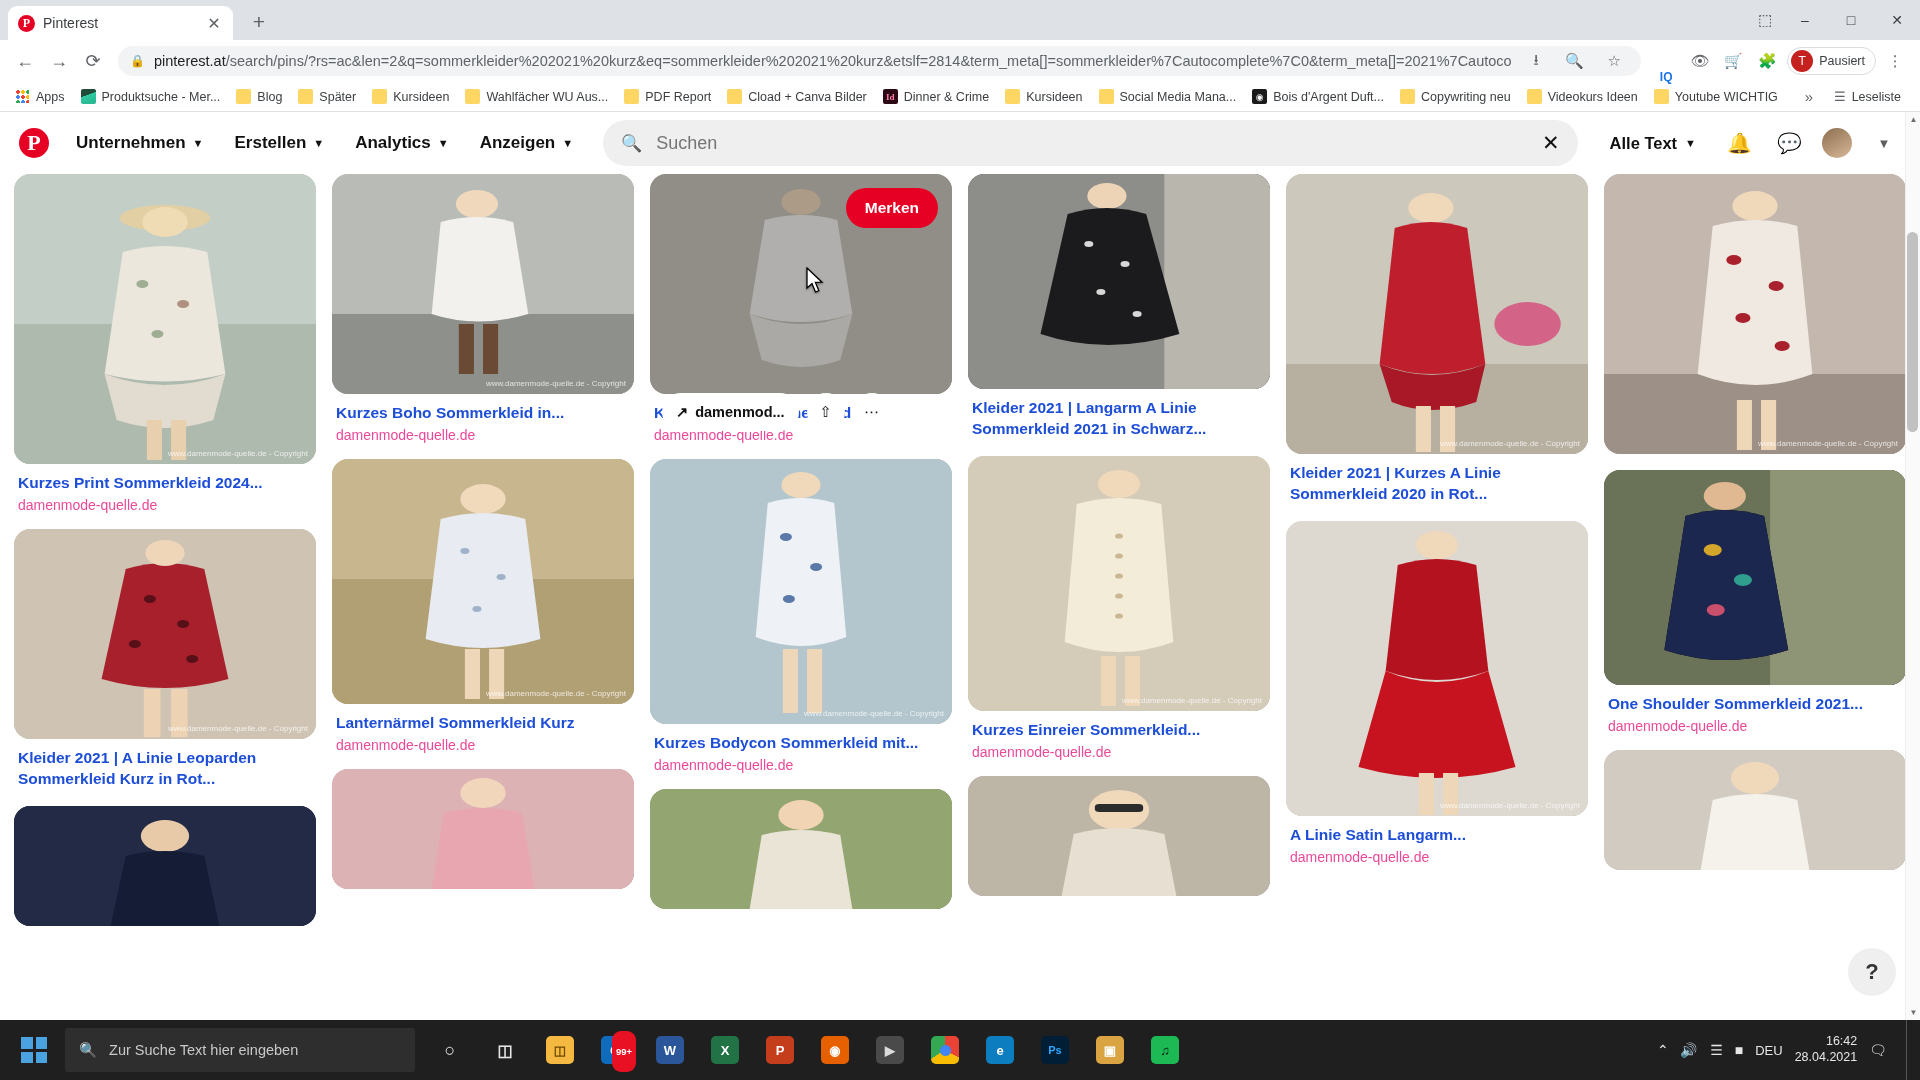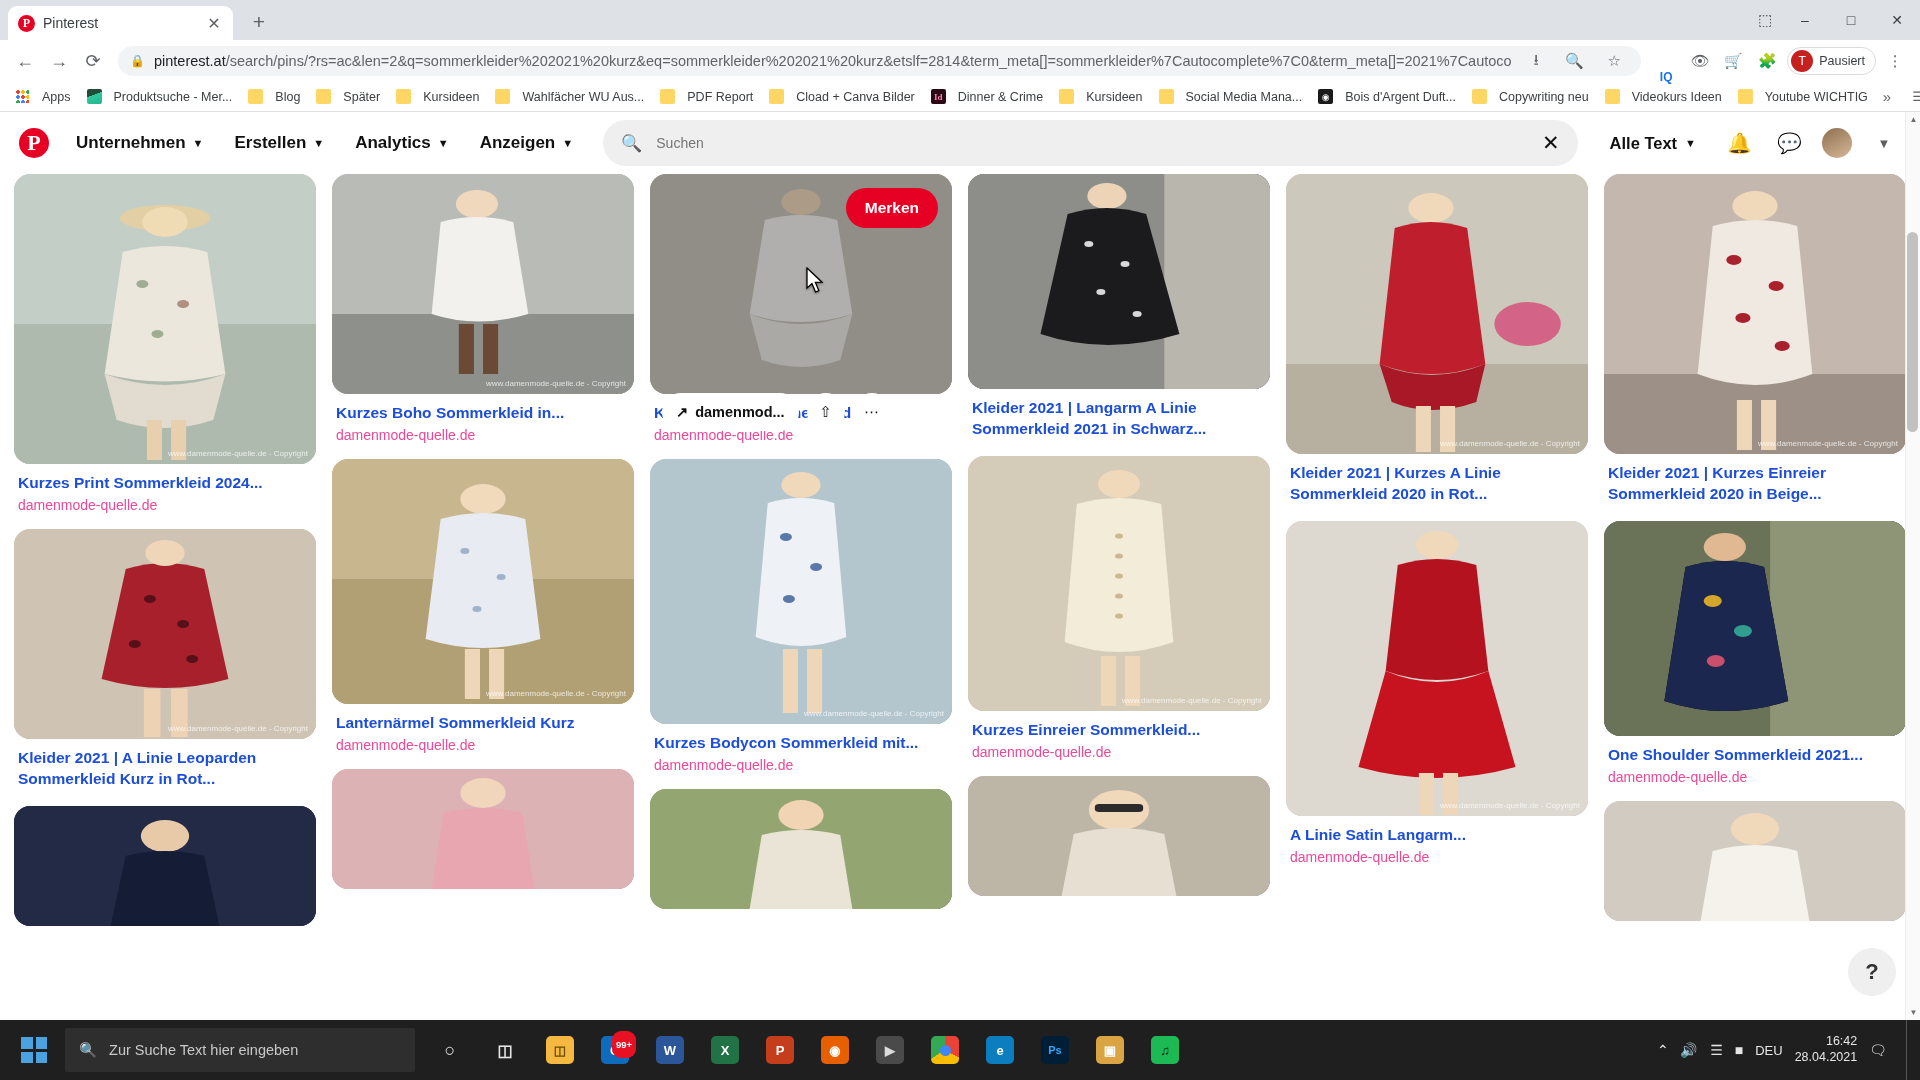"Apps" .bm { gap: 12px -> 6px }
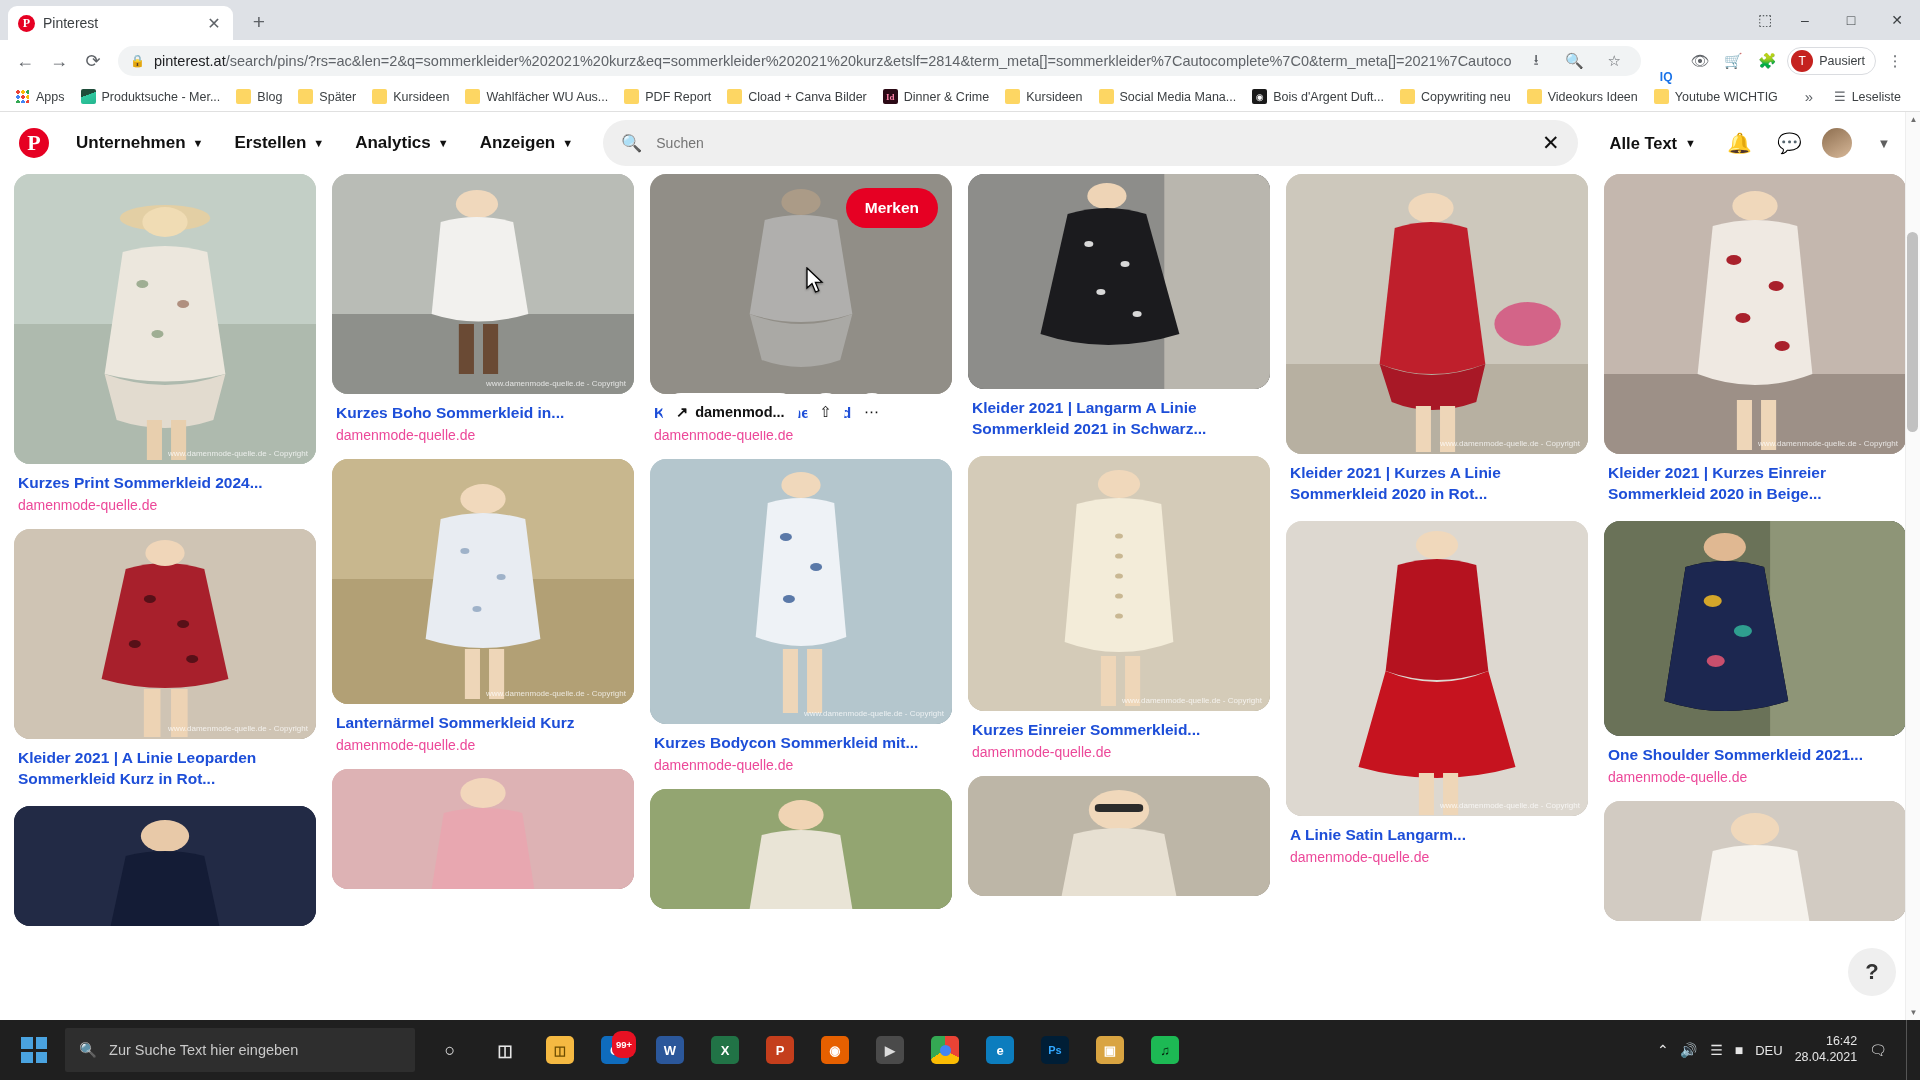"Suchen" .psearch input { font-size: 14px -> 18px }
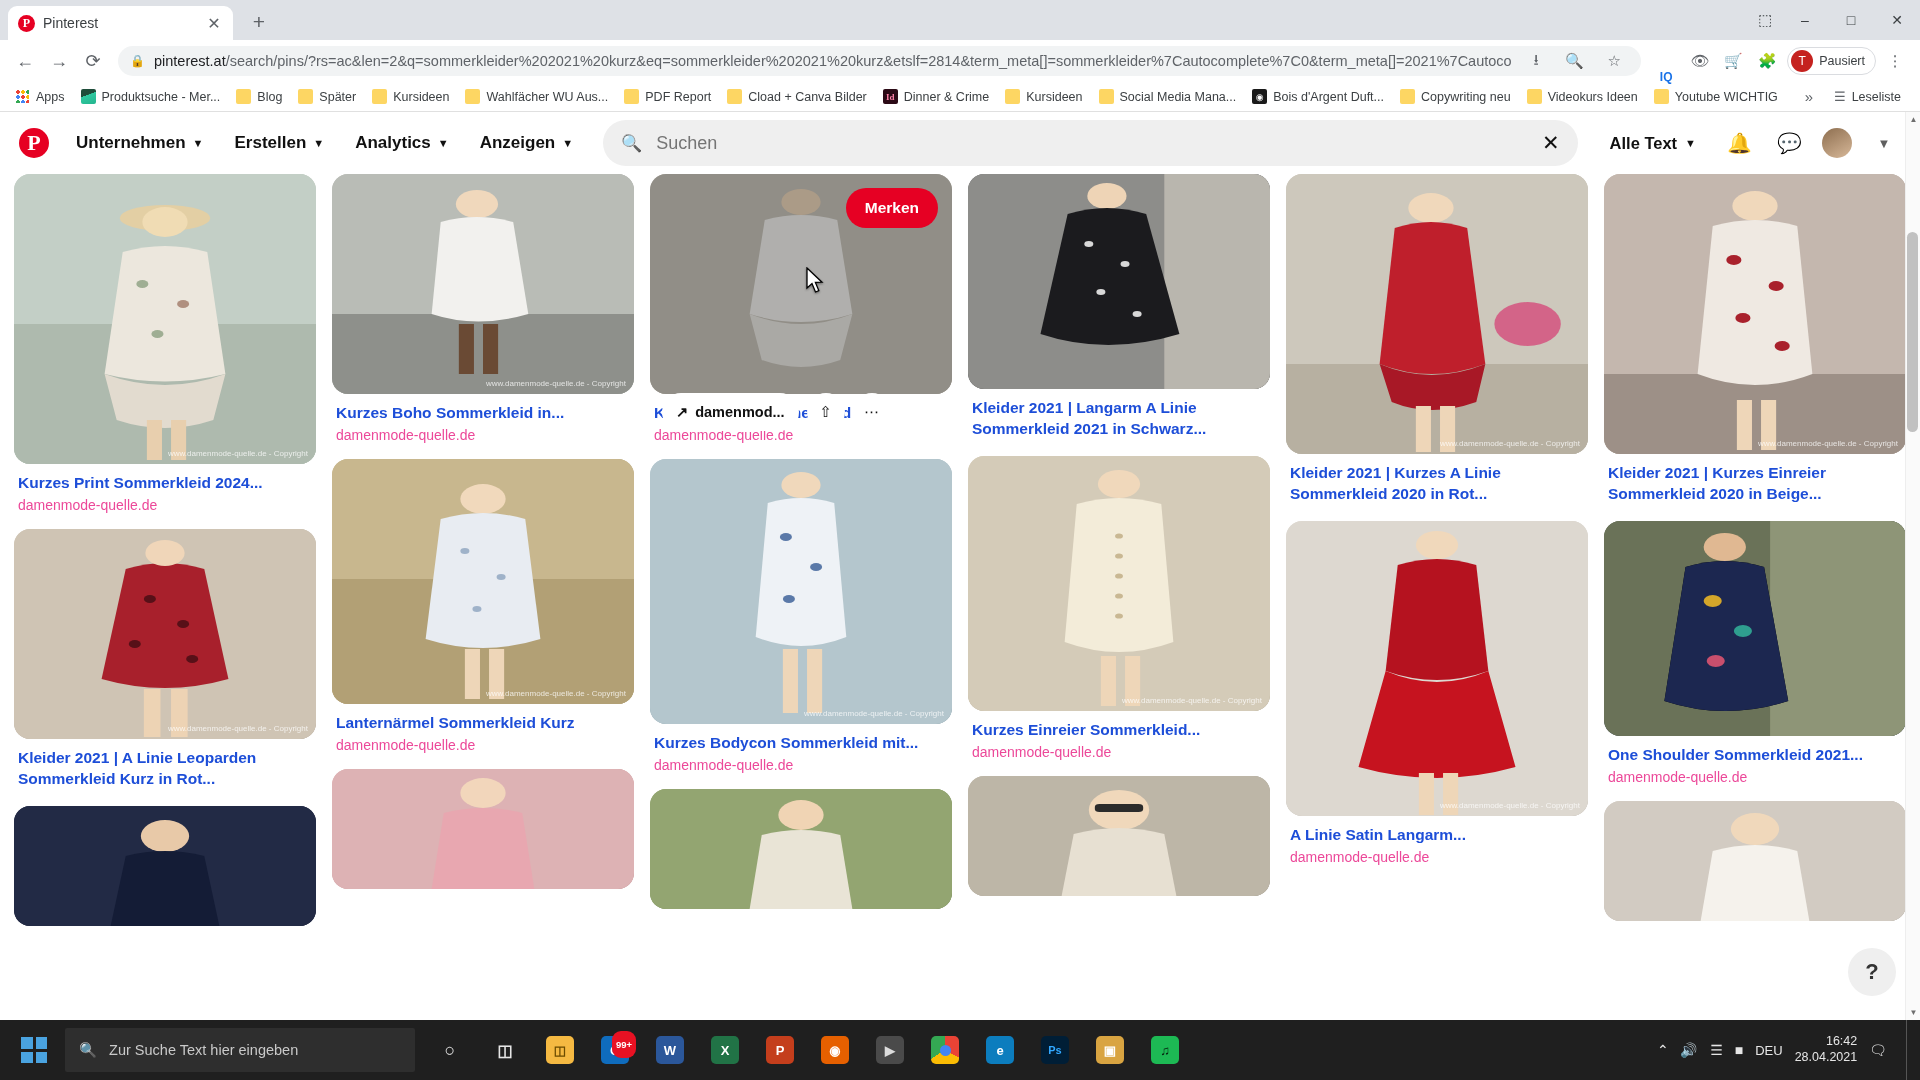"Kleider 2021 | Kurzes Einreier" div.pin-title { html: <div>Kleider 2021 | Kurzes Einreier Sommerkleid 2020 in Beige...</div> -> none }
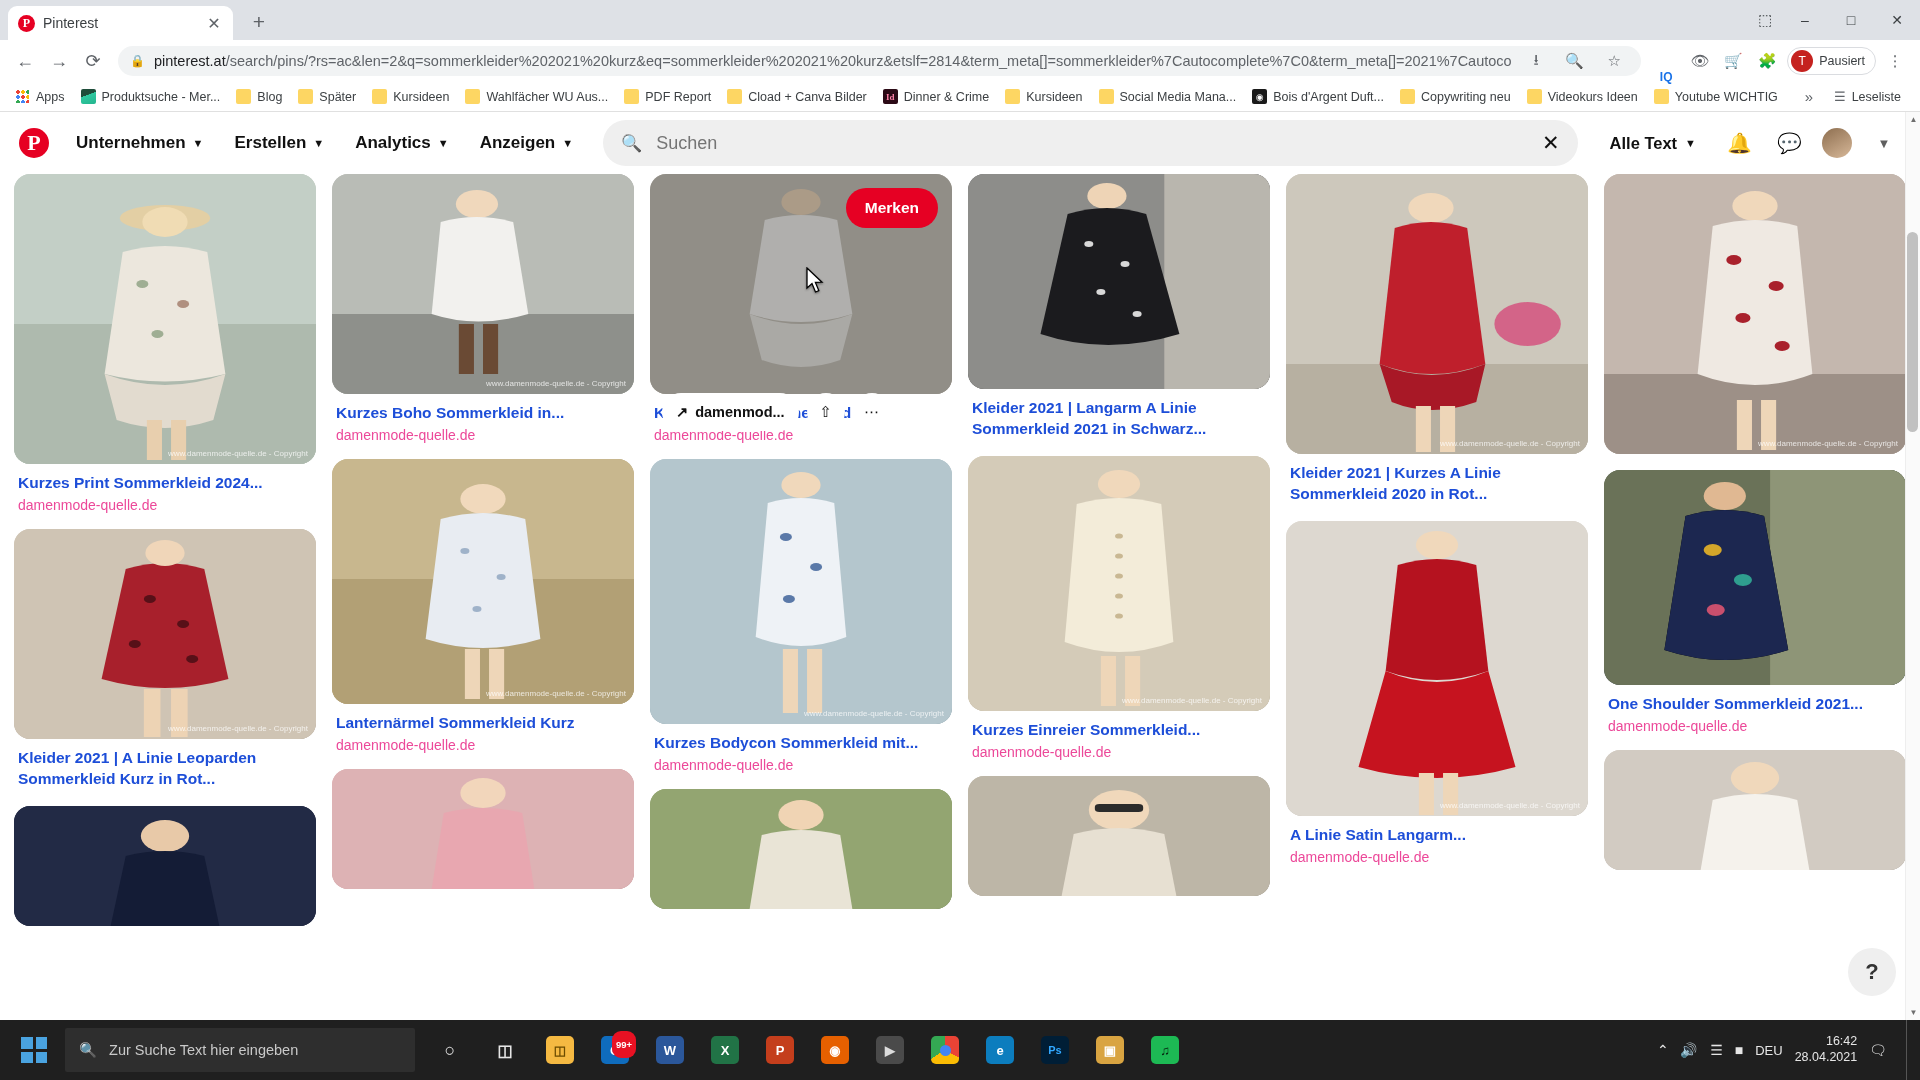"99+" .badge { padding: 8px 4px -> 15px 4px }
